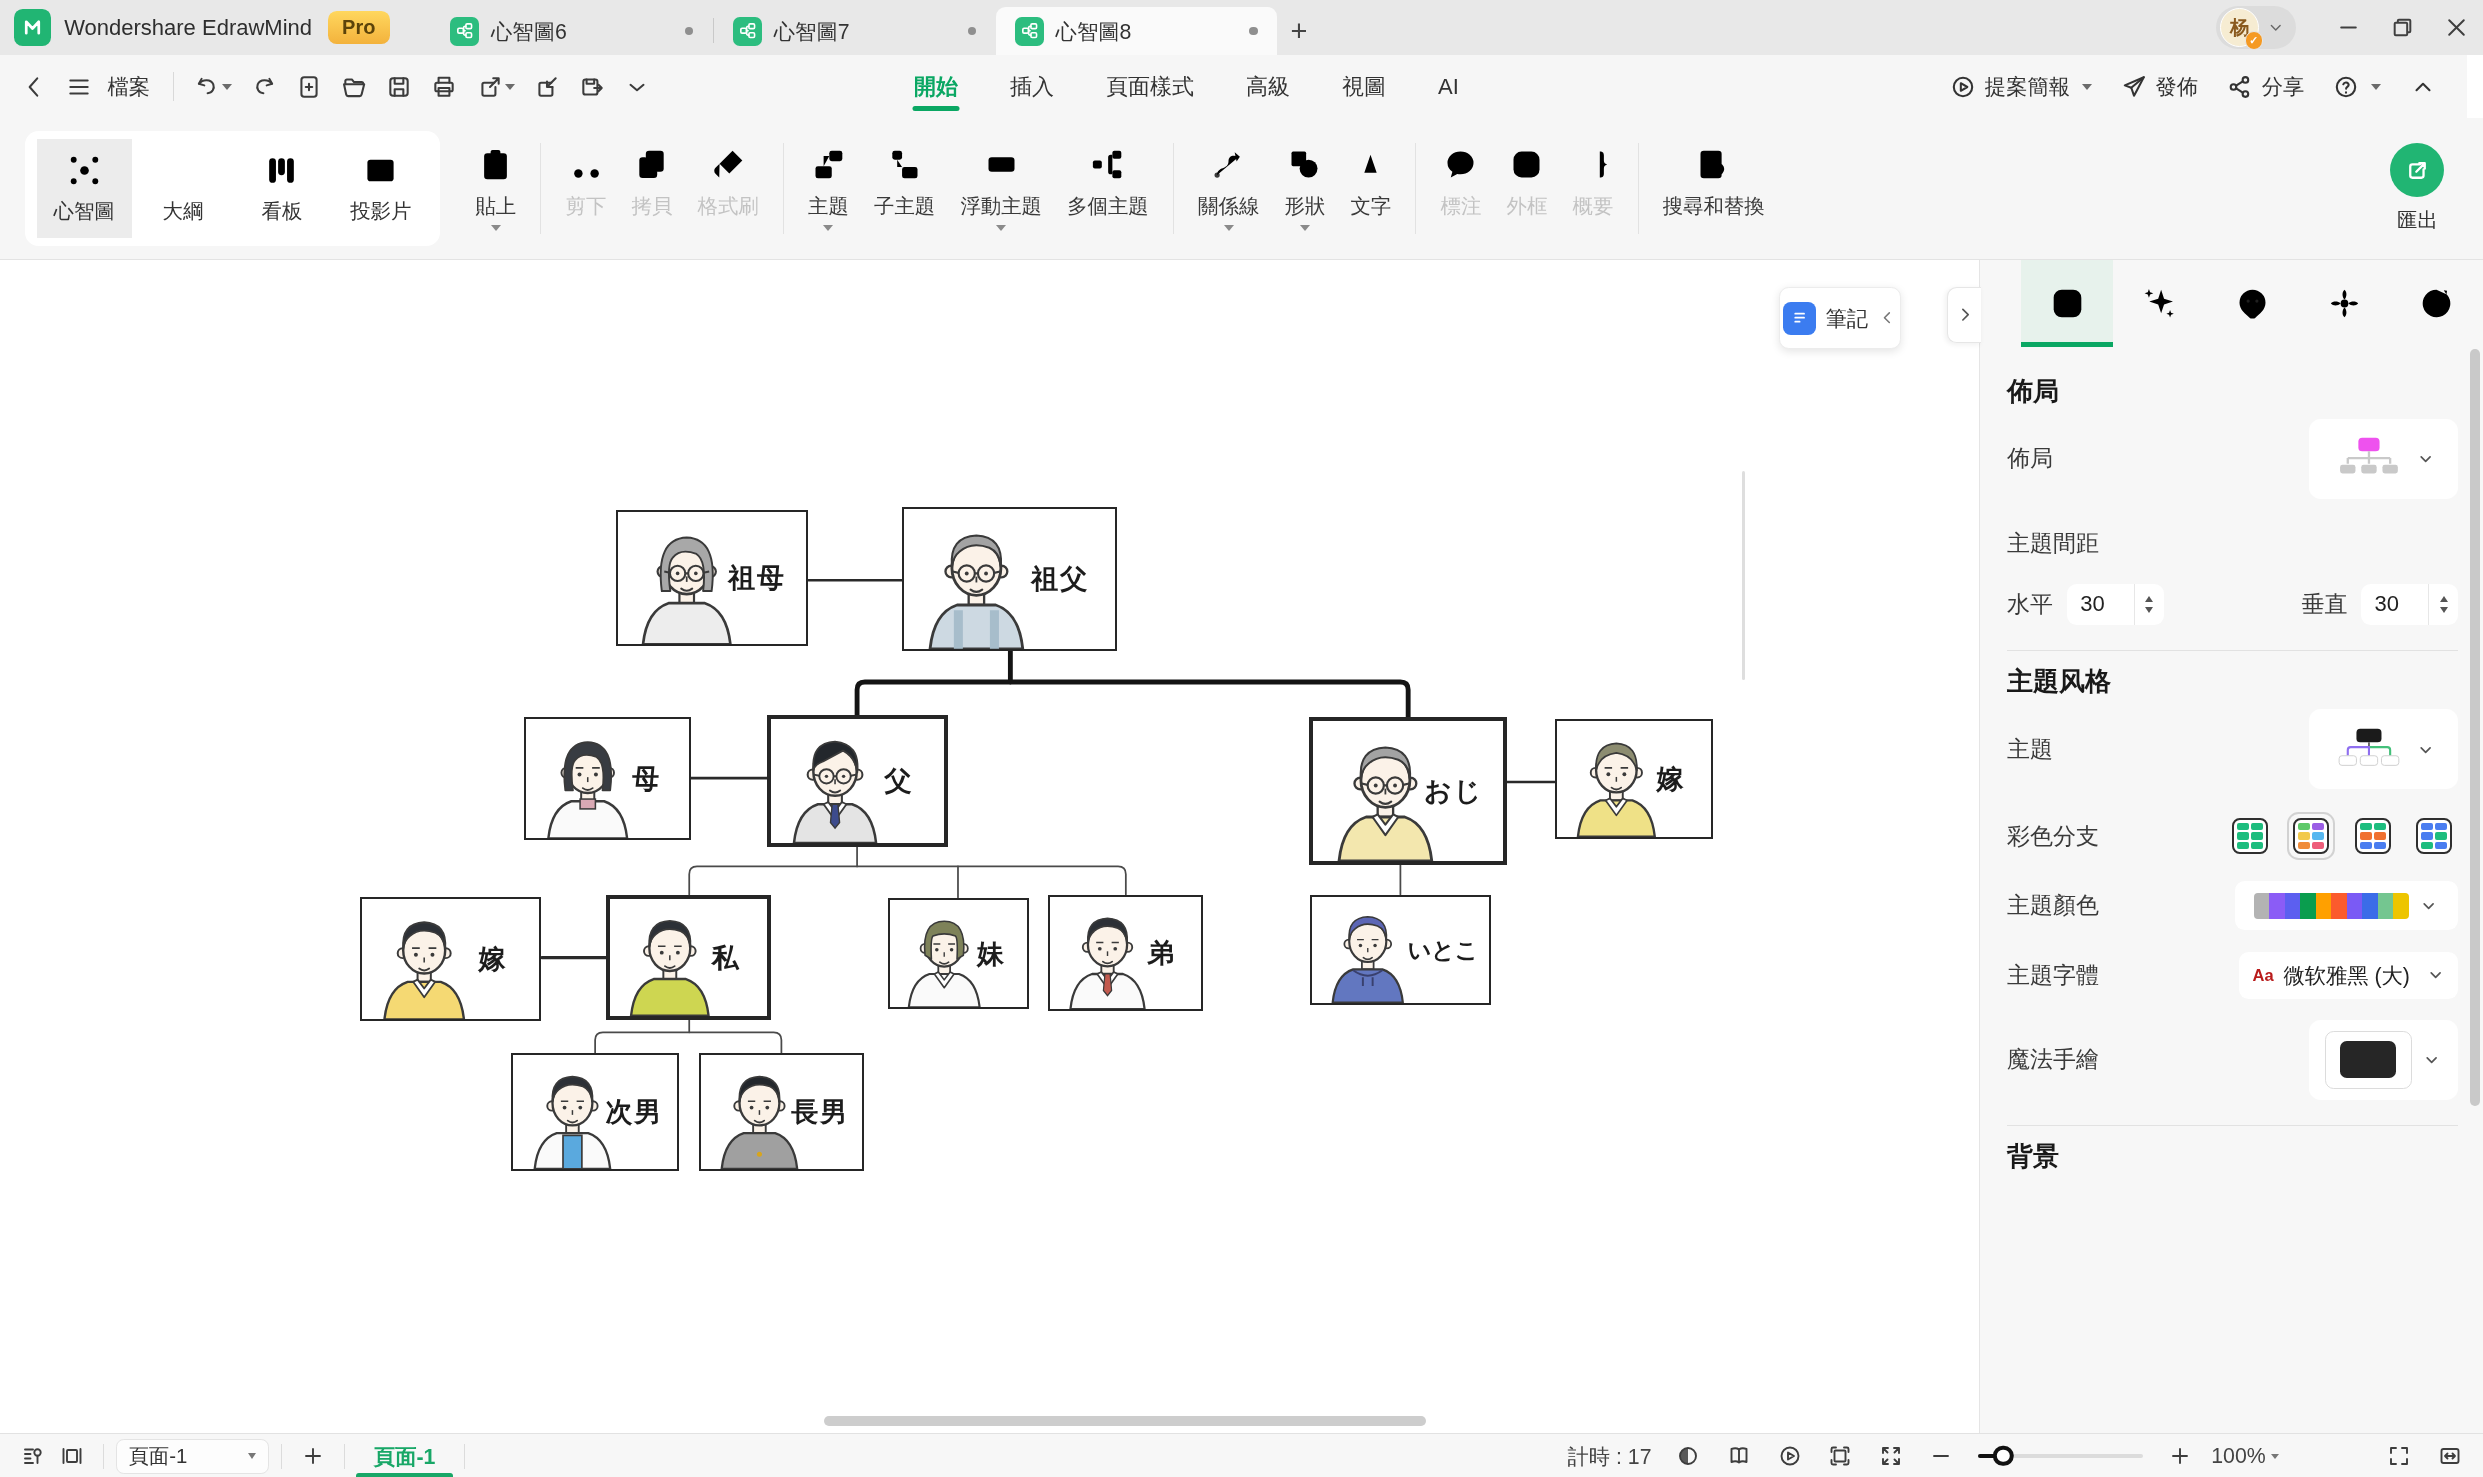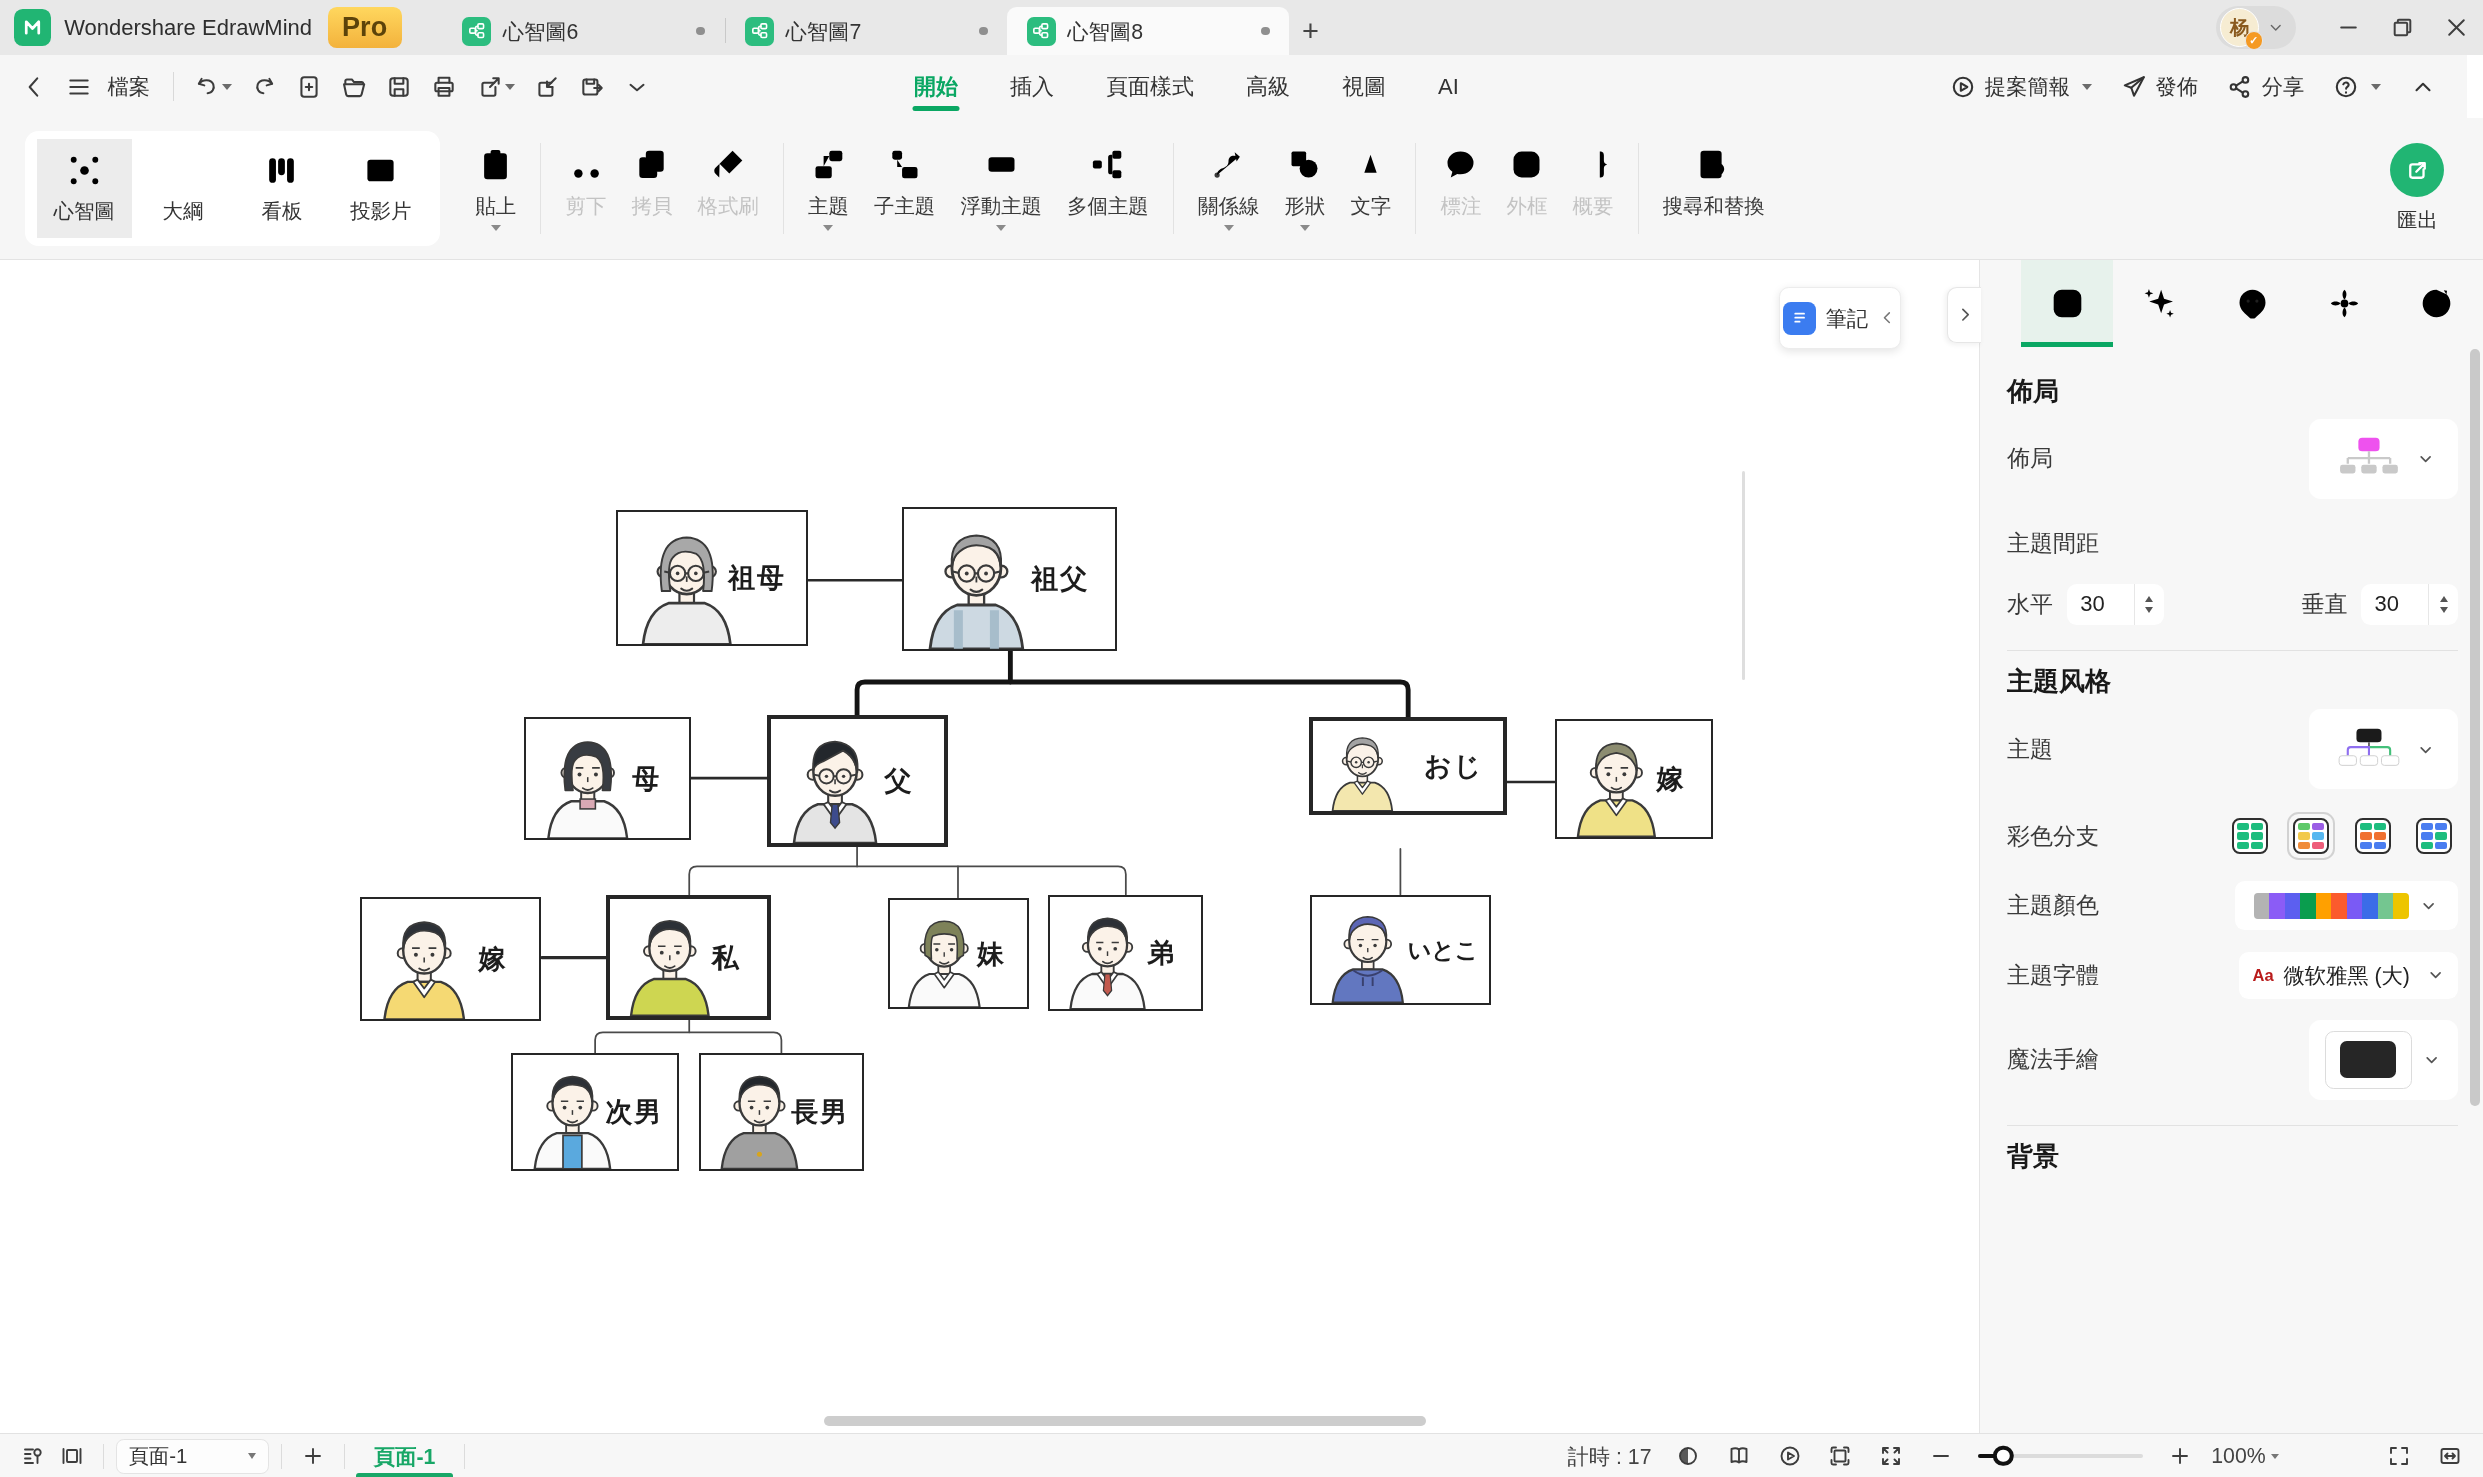"Pro" .pro-badge { font-size: 27px -> 20px }
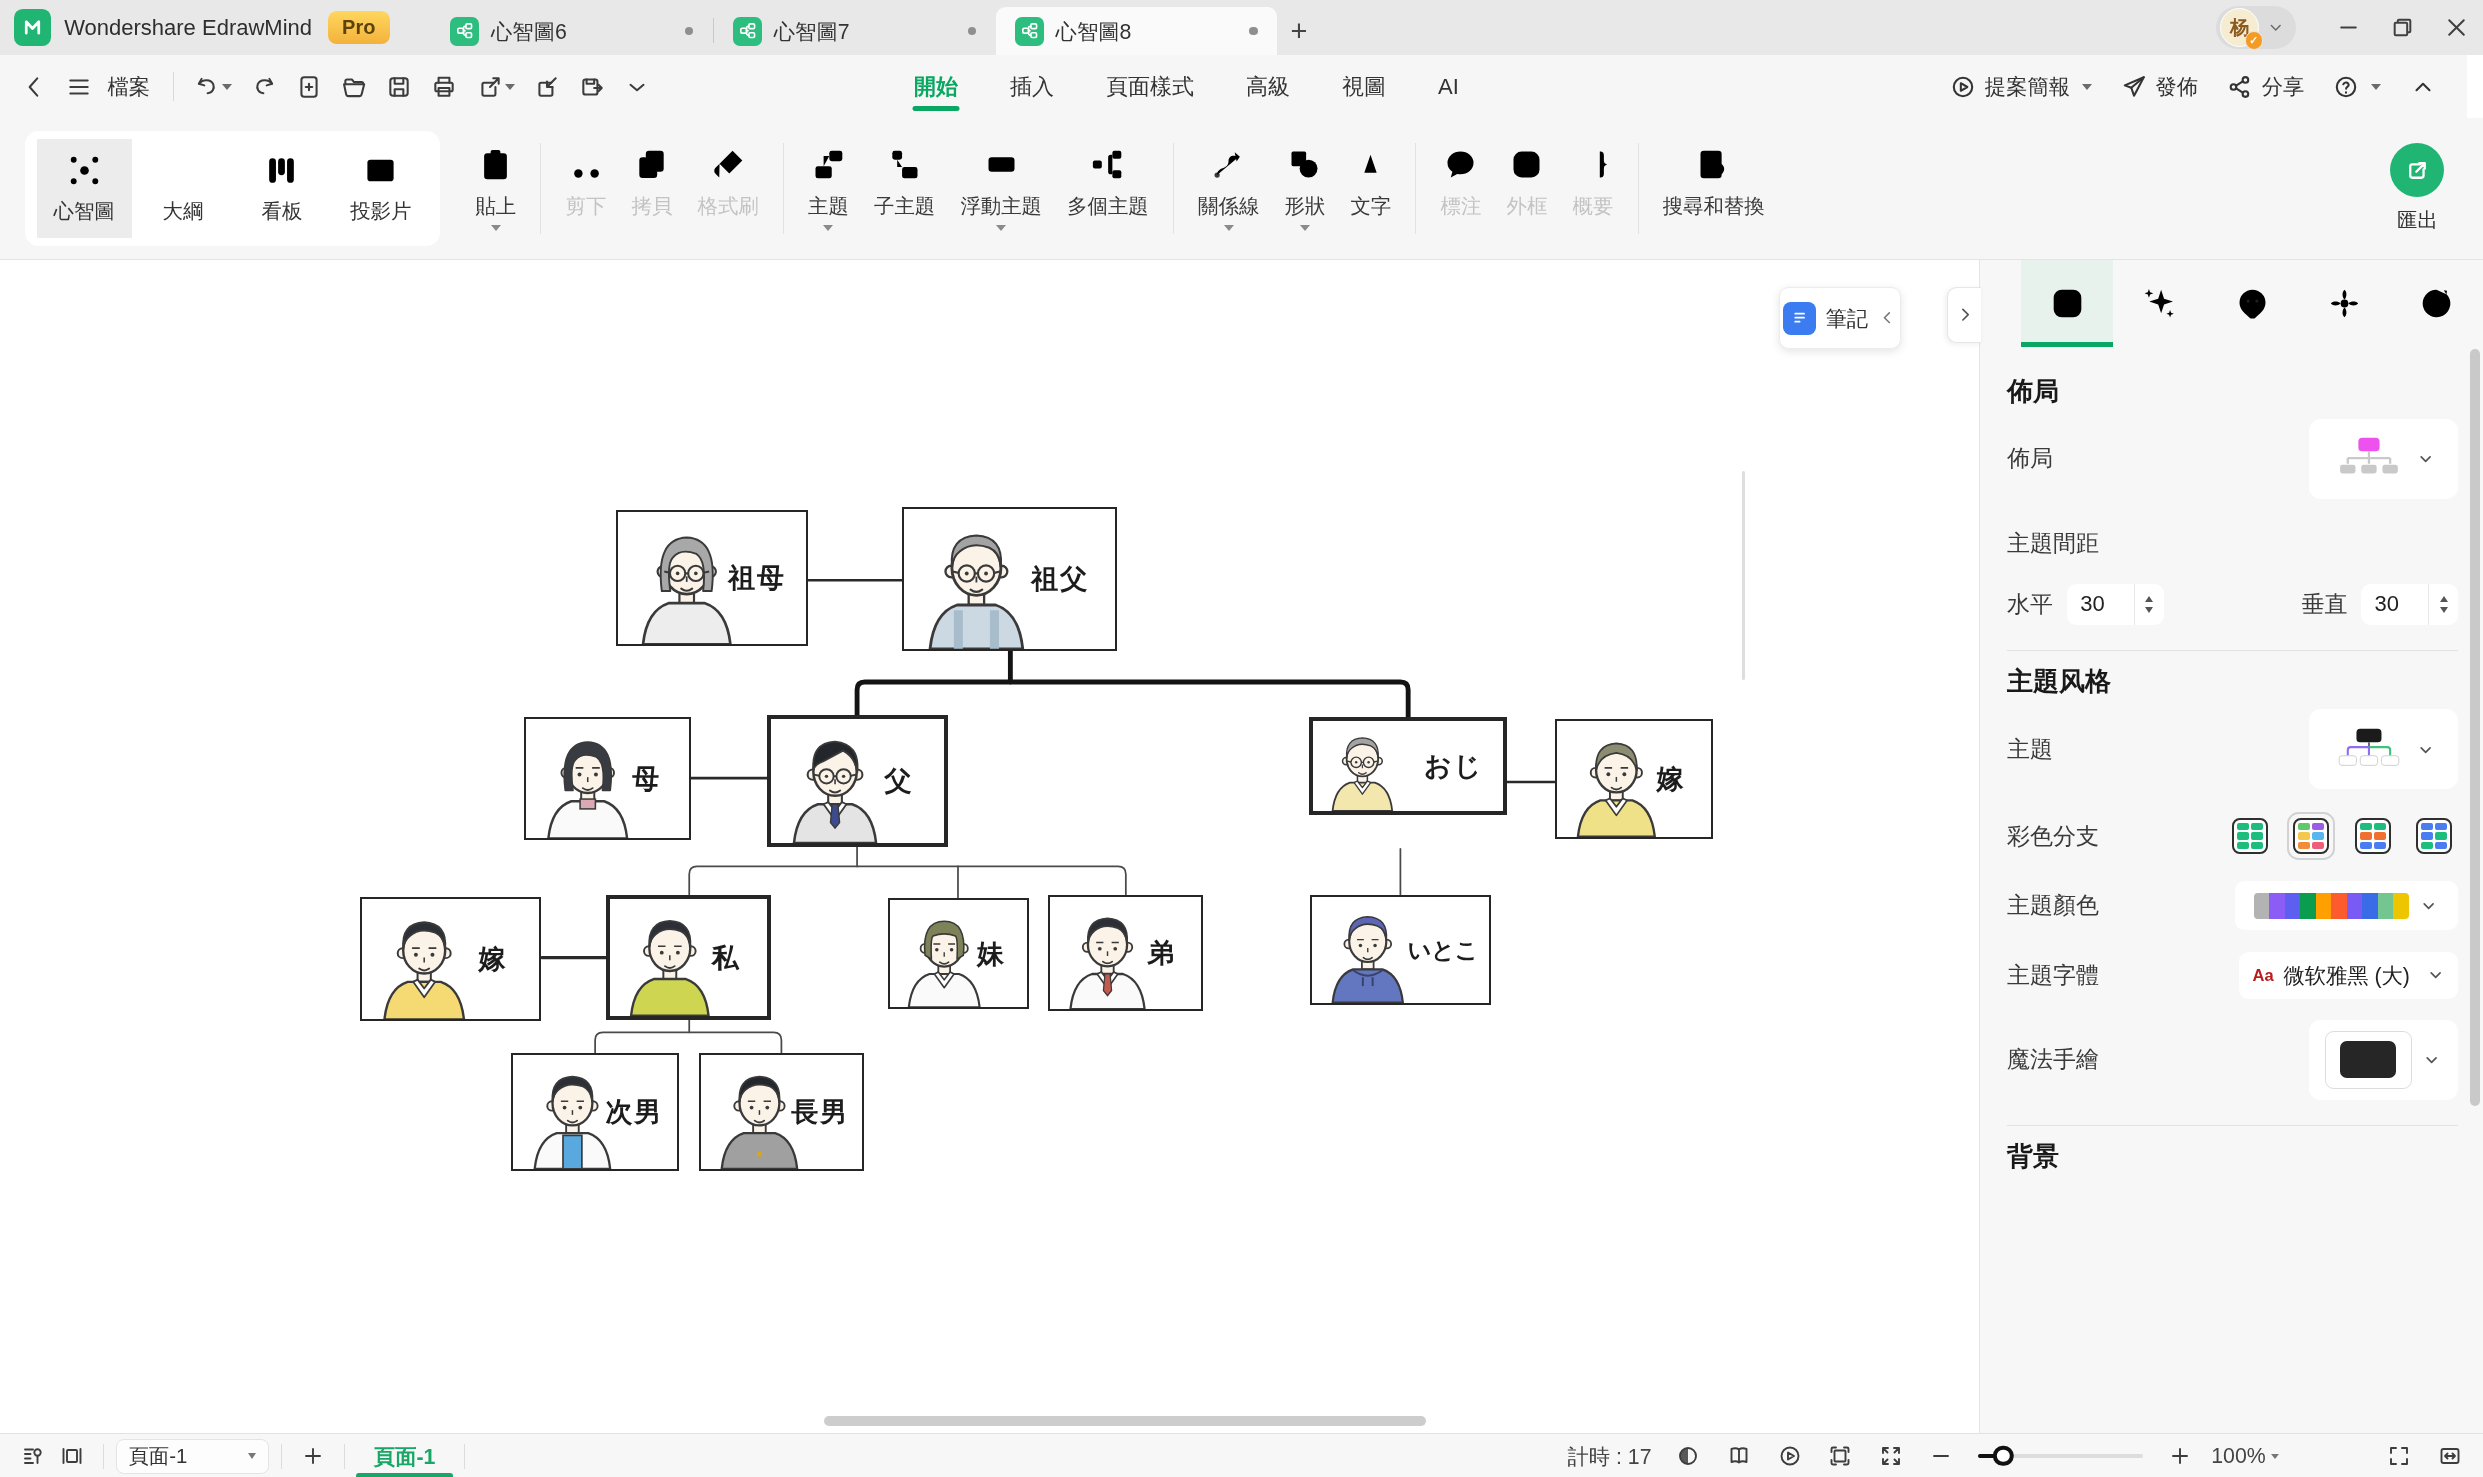"おじ" div.person { height: 98px -> 148px }
